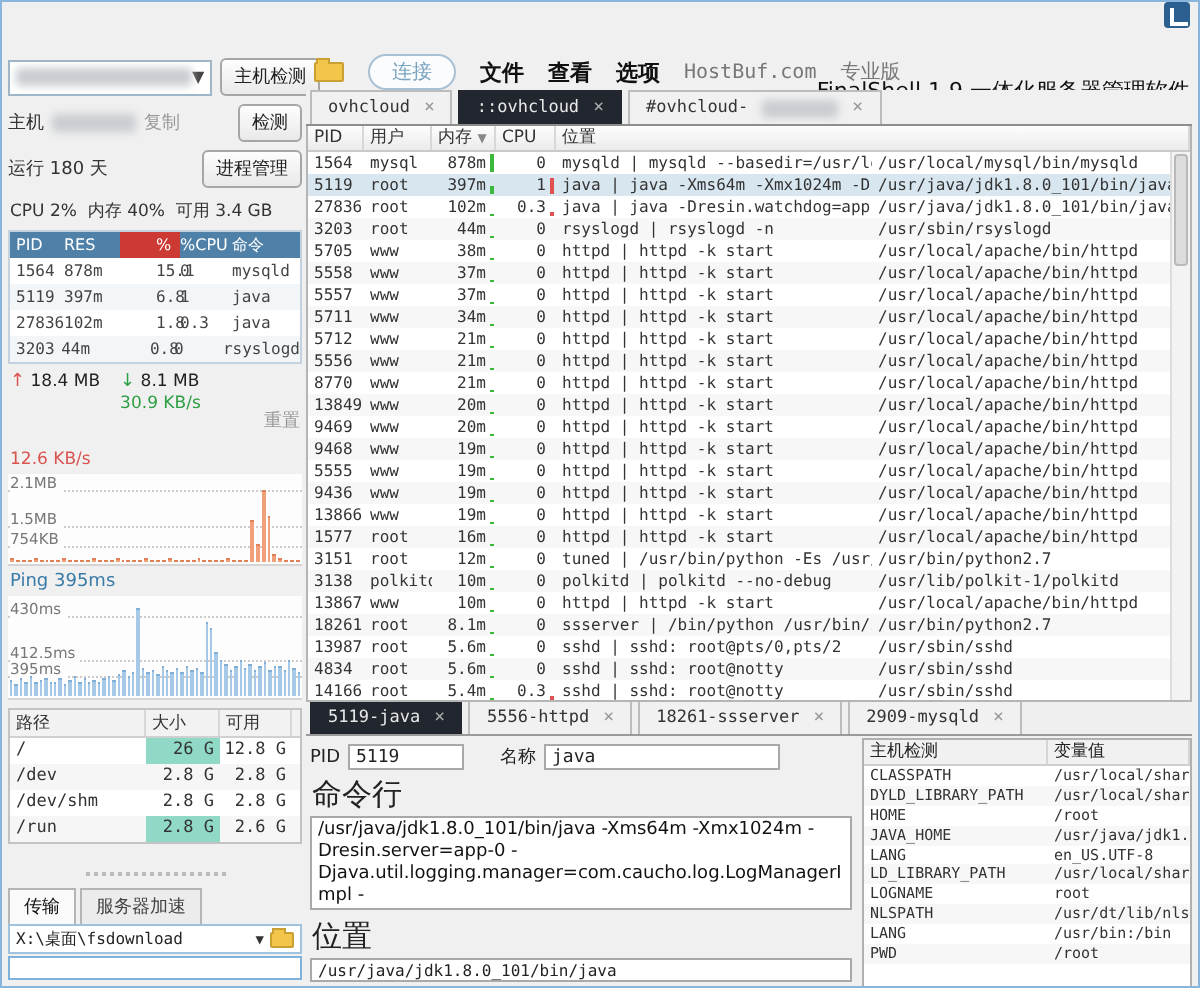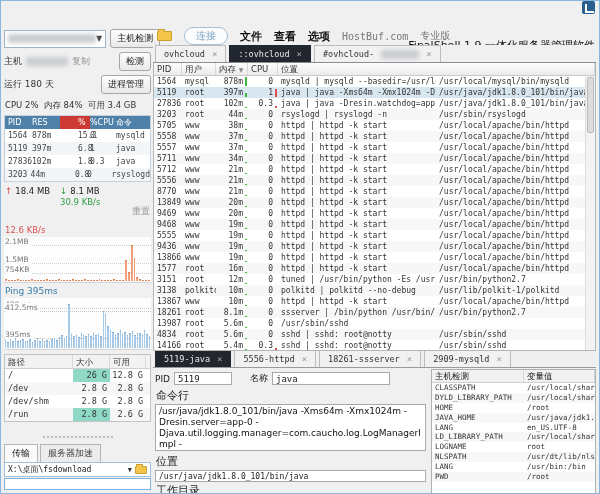"内存 84%" span { text: 84% -> 40% }
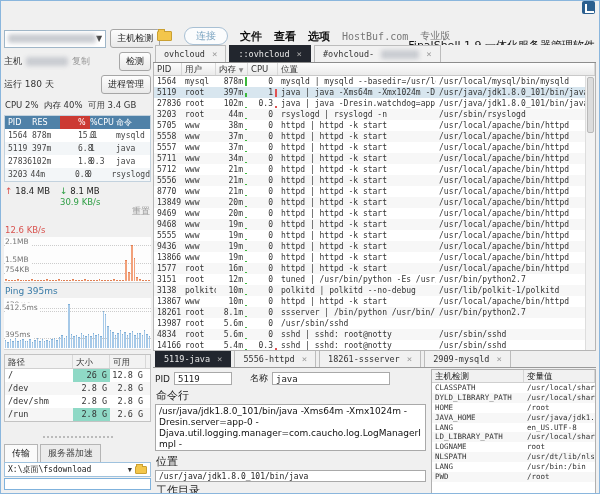"412.5ms" div.gline { top: 13px -> 32px }
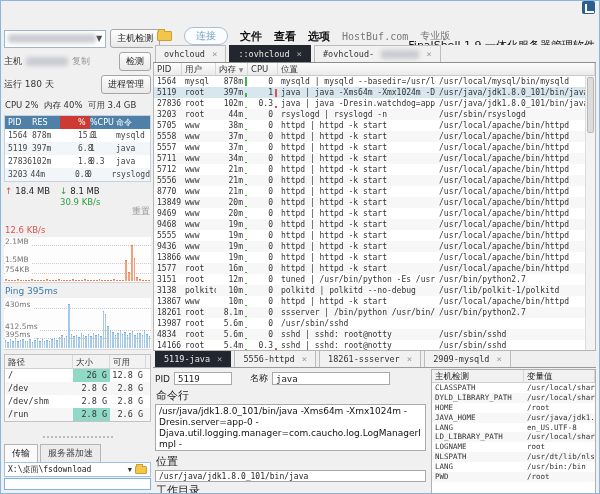"sshd | sshd: root@pts/0,pts/2" div.c4 { html: none -> <div>sshd | sshd: root@pts/0,pts/2</div> }
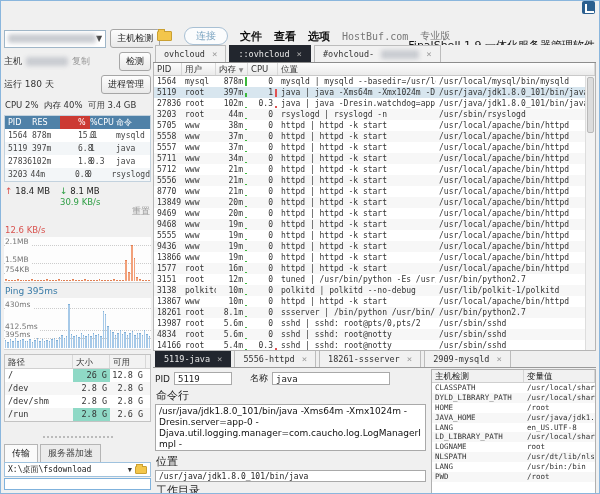"命令行" .sec-lbl { font-size: 11px -> 15px }
